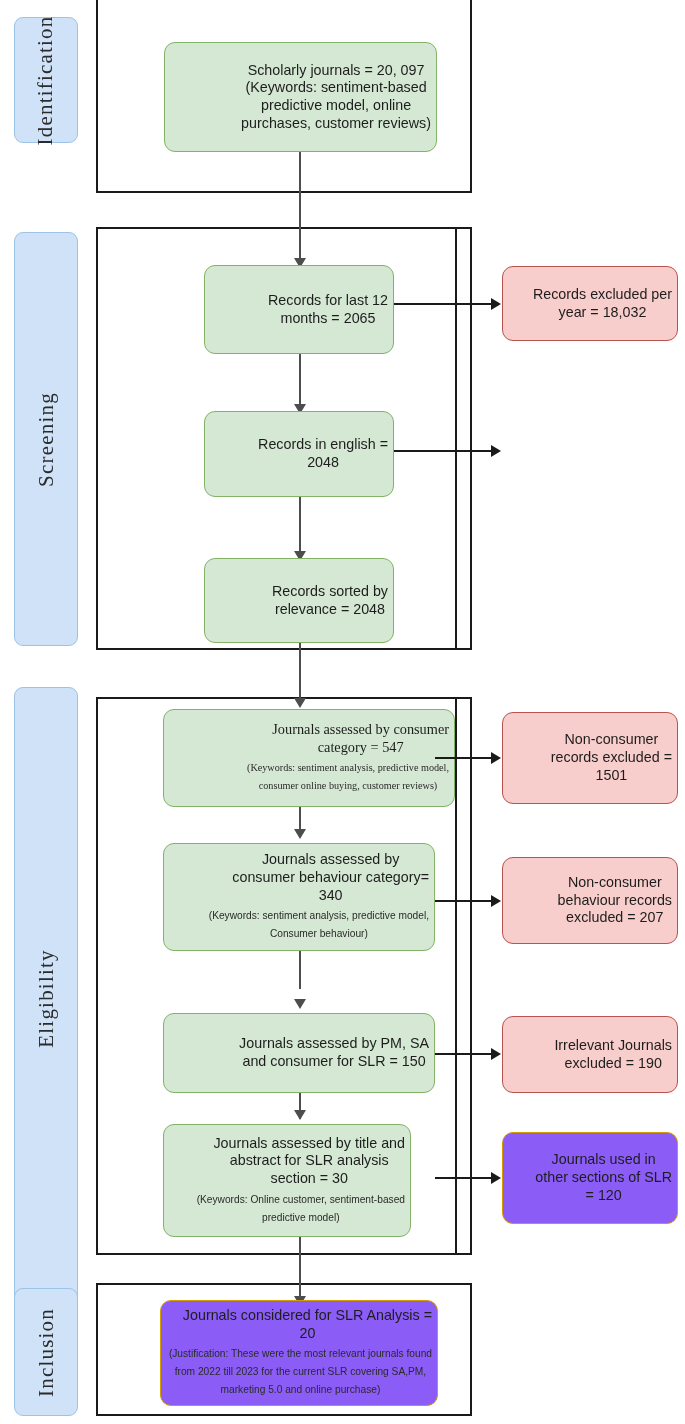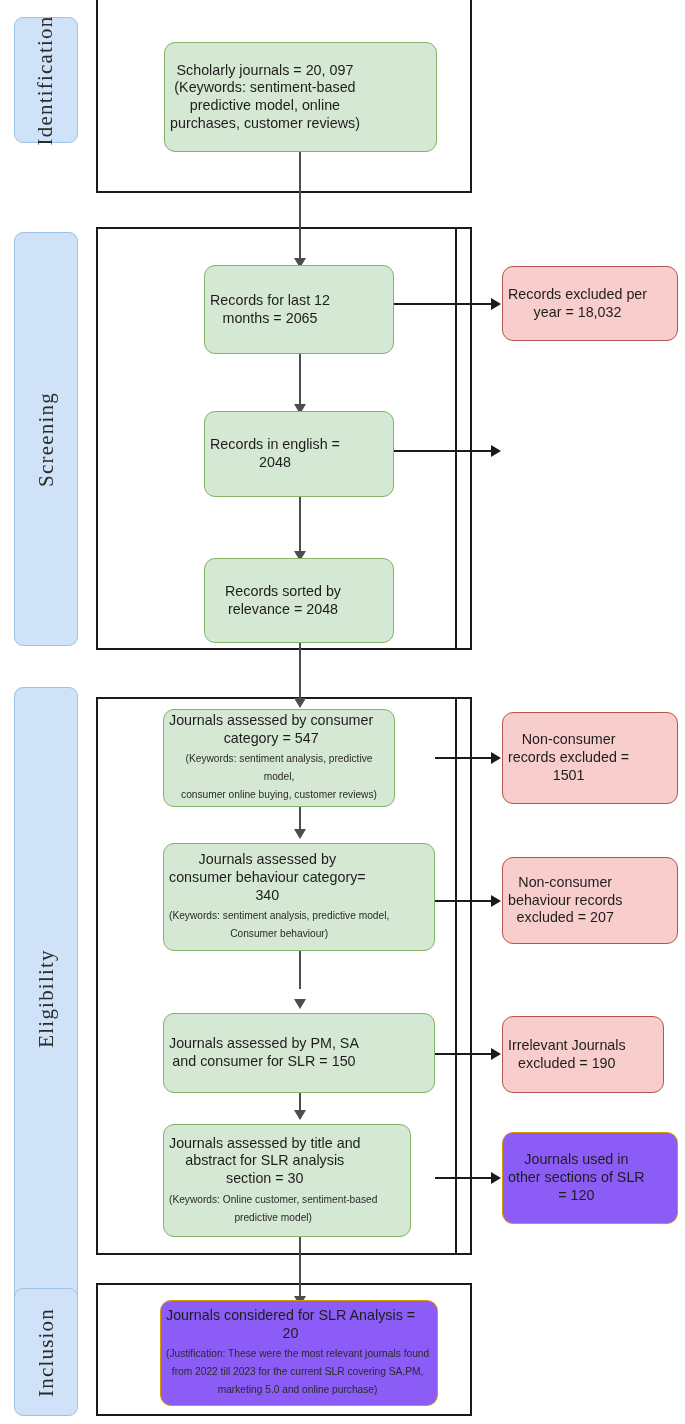"Scholarly journals = 20, 097" .node { align-items: flex-start -> flex-end }
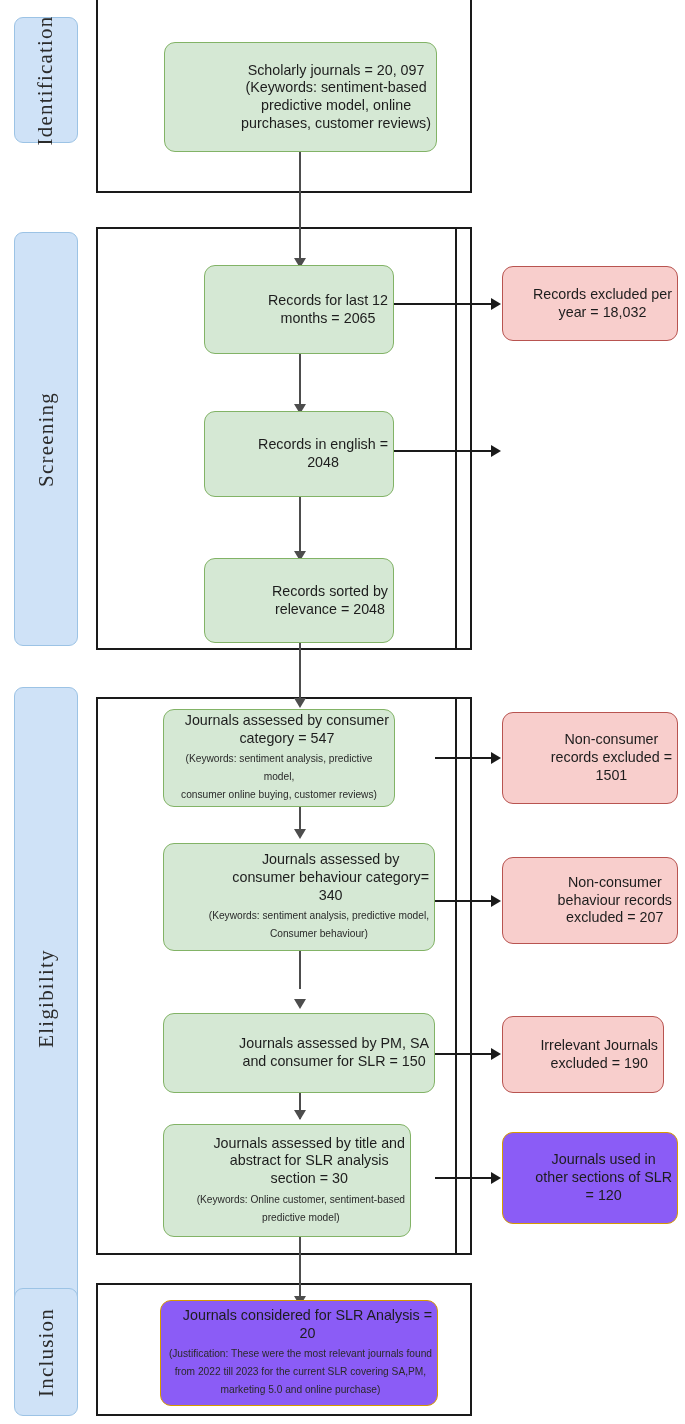"Journals assessed by consumer" div.node { font-family: none -> Liberation Serif, serif; width: 232px -> 292px }
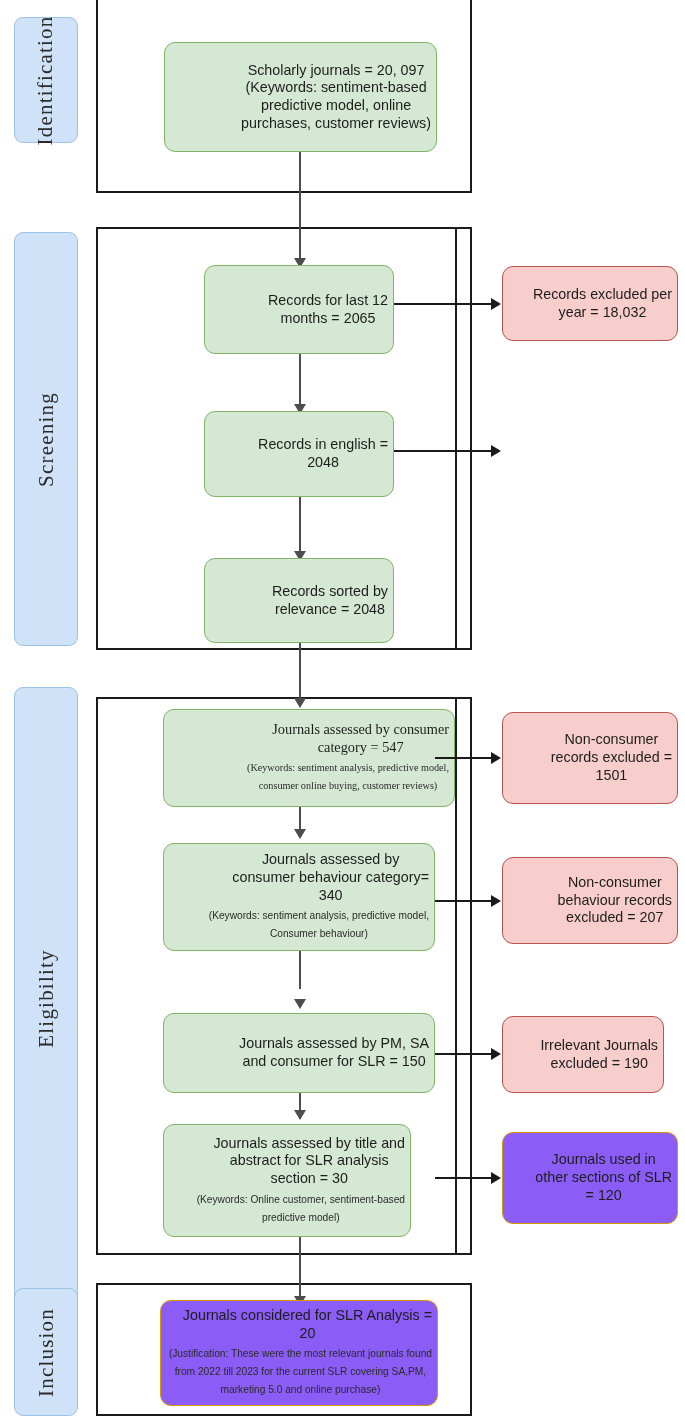"Irrelevant Journals" div.node { width: 162px -> 176px }
